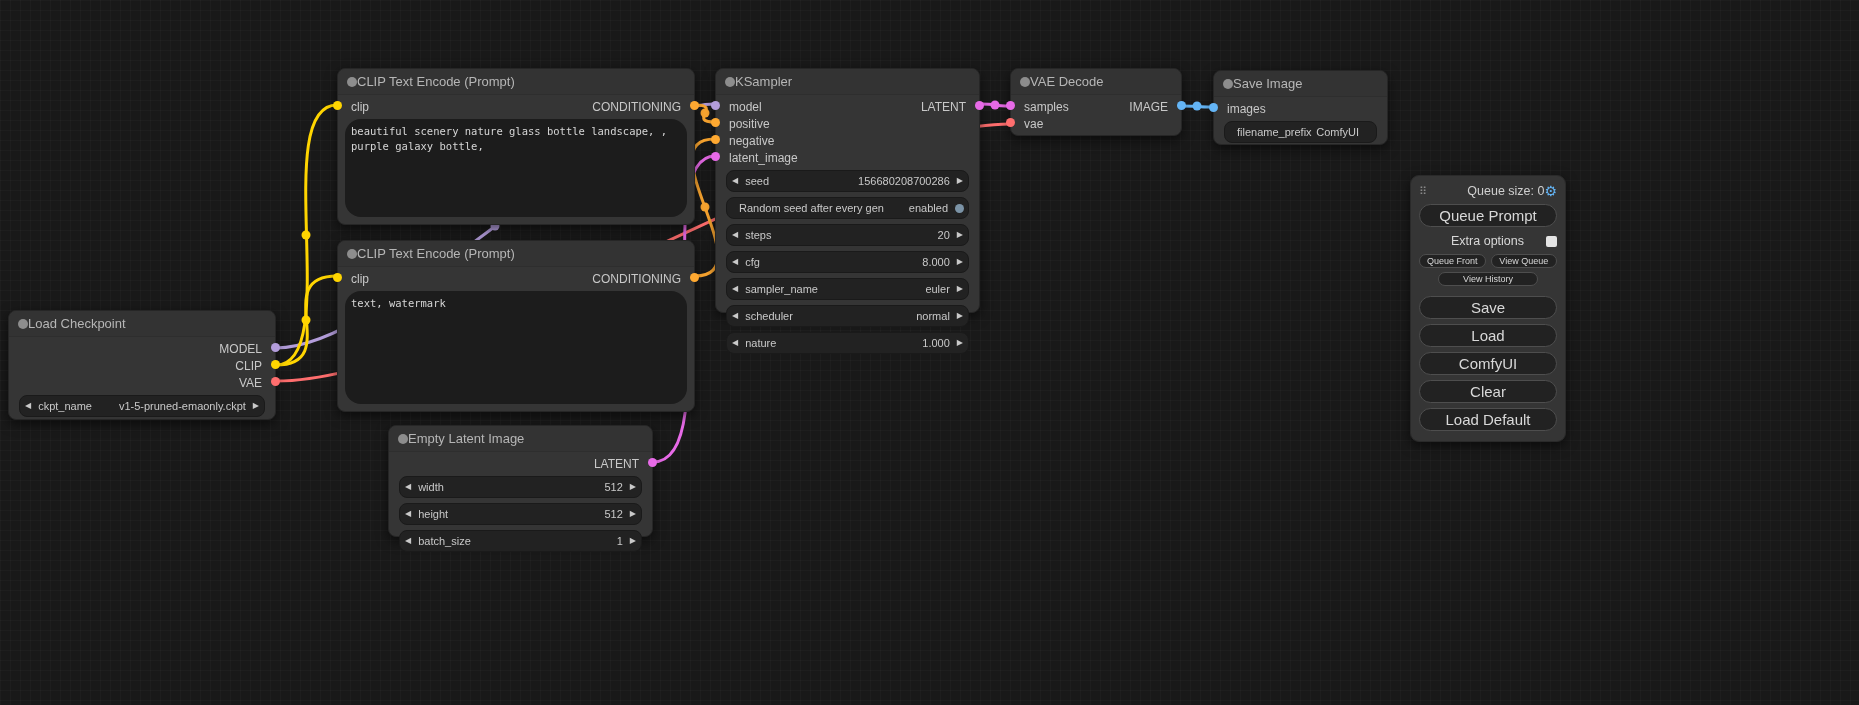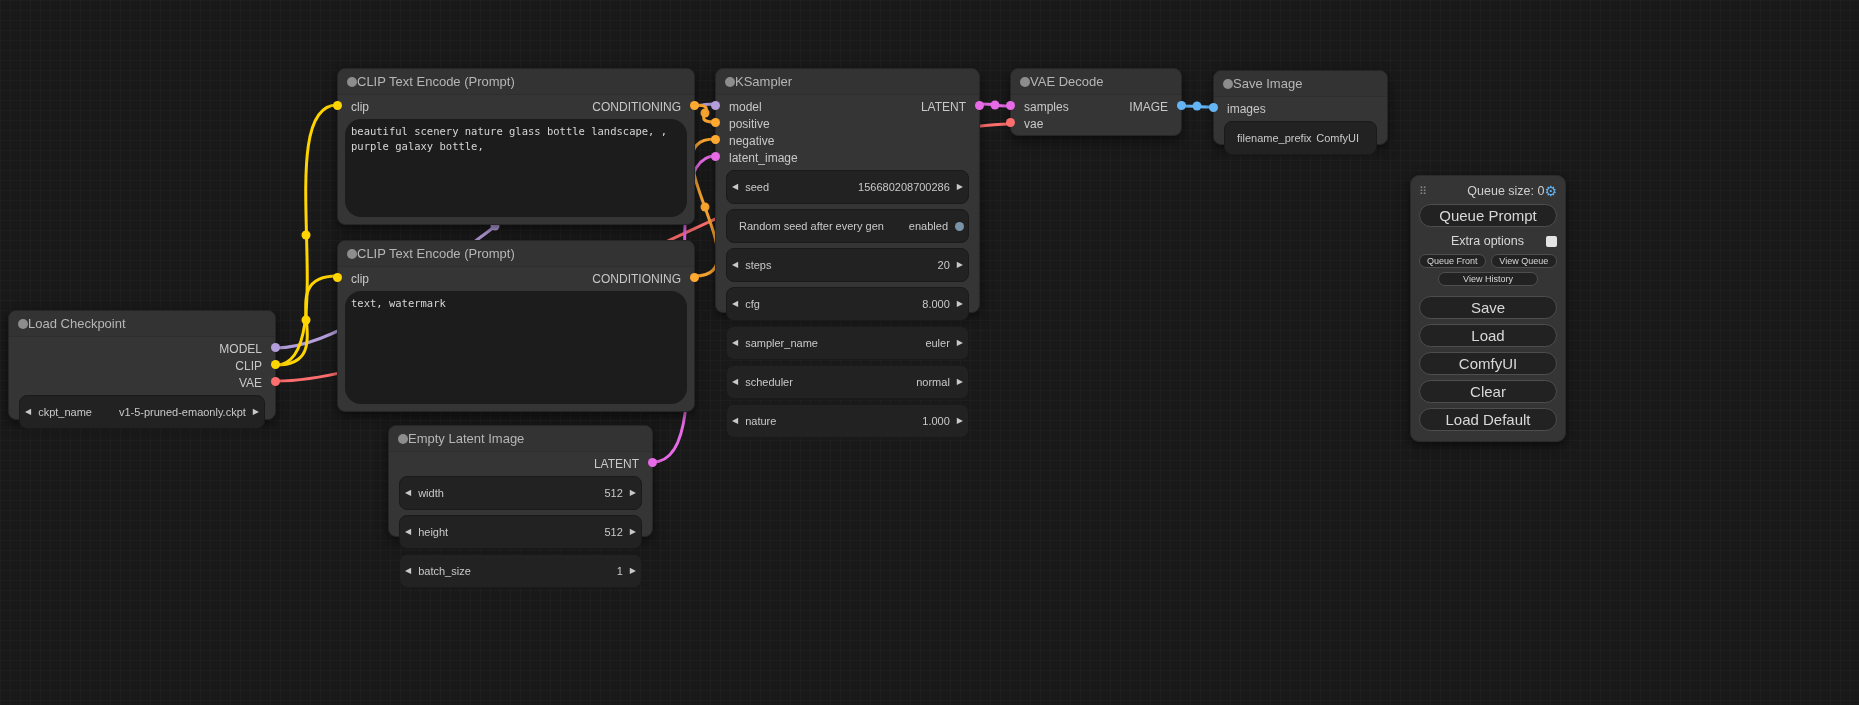"filename_prefix" .widget { padding: 16px 5px -> 4px 5px }
